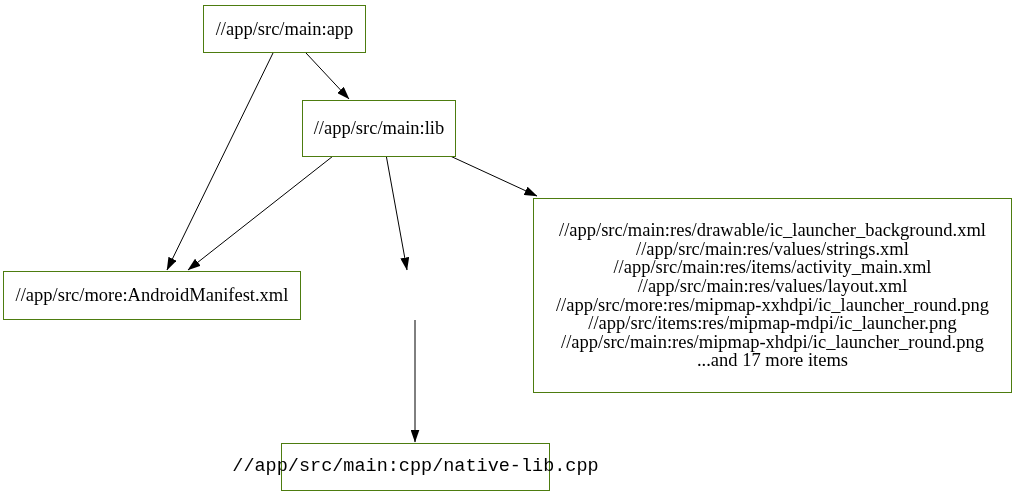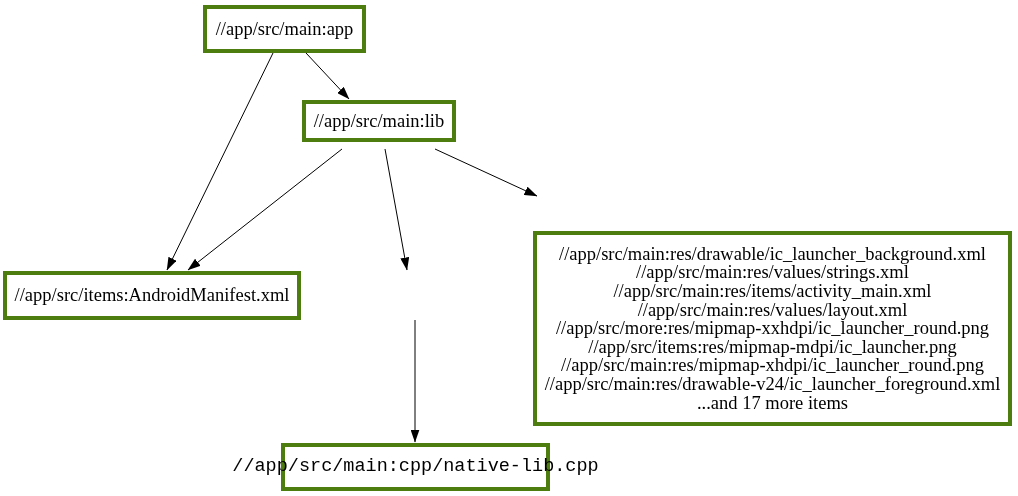"//app/src/main:app" .node { border: 4px solid #4d7c0f -> 1px solid #4d7c0f }
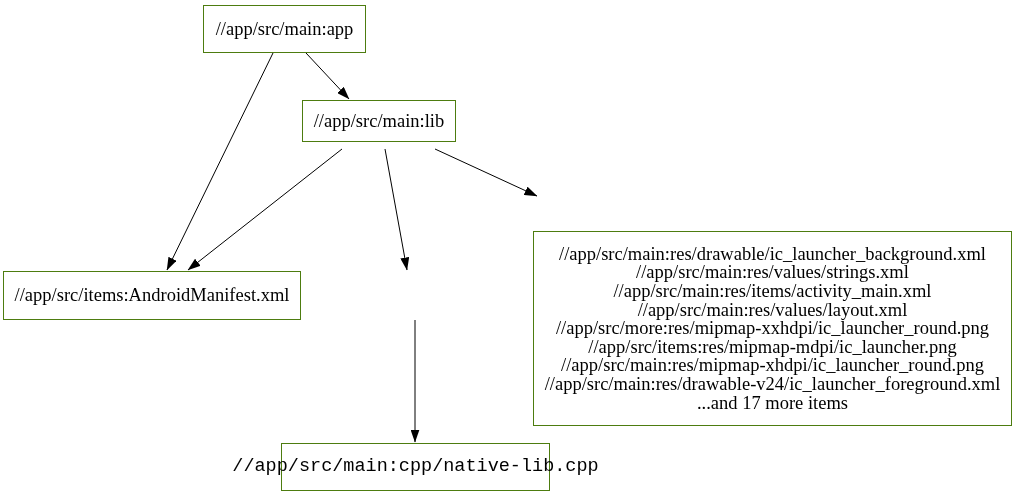"//app/src/main:lib" #node-lib { height: 42px -> 57px }
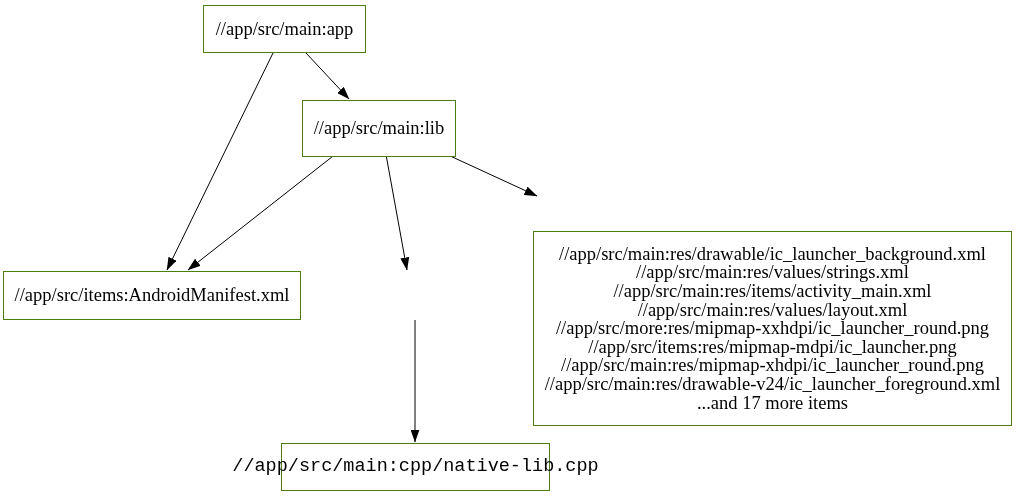"//app/src/main:res/drawable/ic_launcher_" #node-resources { margin-top: 33px -> none }
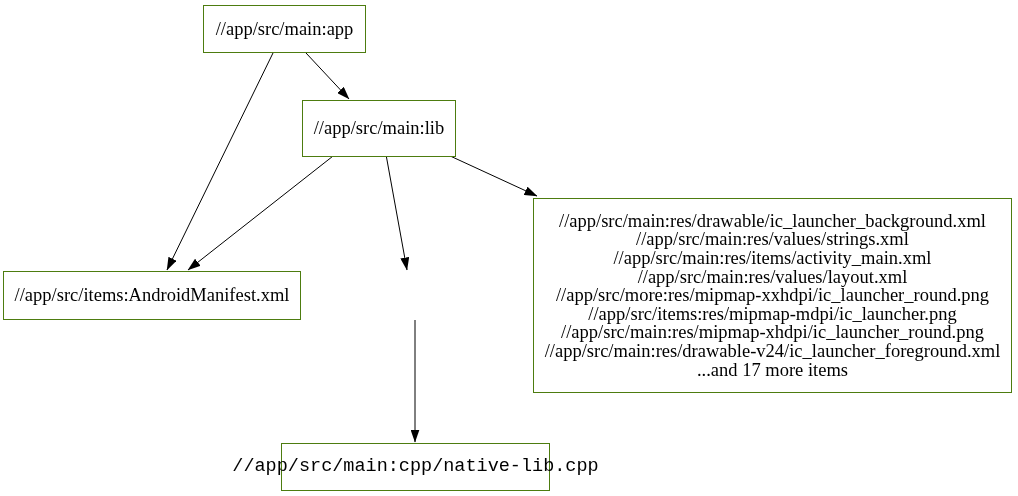"//app/src/items:AndroidManifest.xml" div.node { text: //app/src/items:AndroidManifest.xml -> //app/src/more:AndroidManifest.xml }
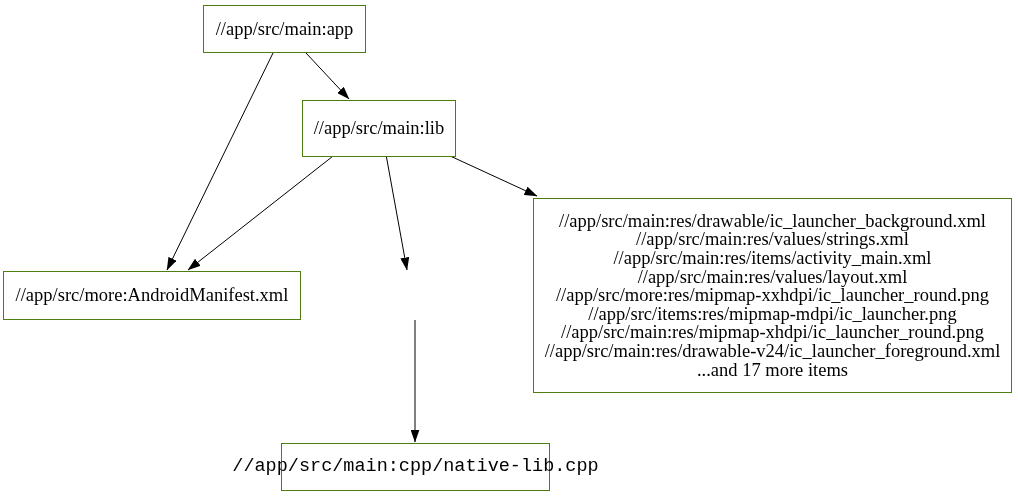"//app/src/main:res/drawable-v24/ic_launc" div { html: <div>//app/src/main:res/drawable-v24/ic_launcher_foreground.xml</div> -> none }
